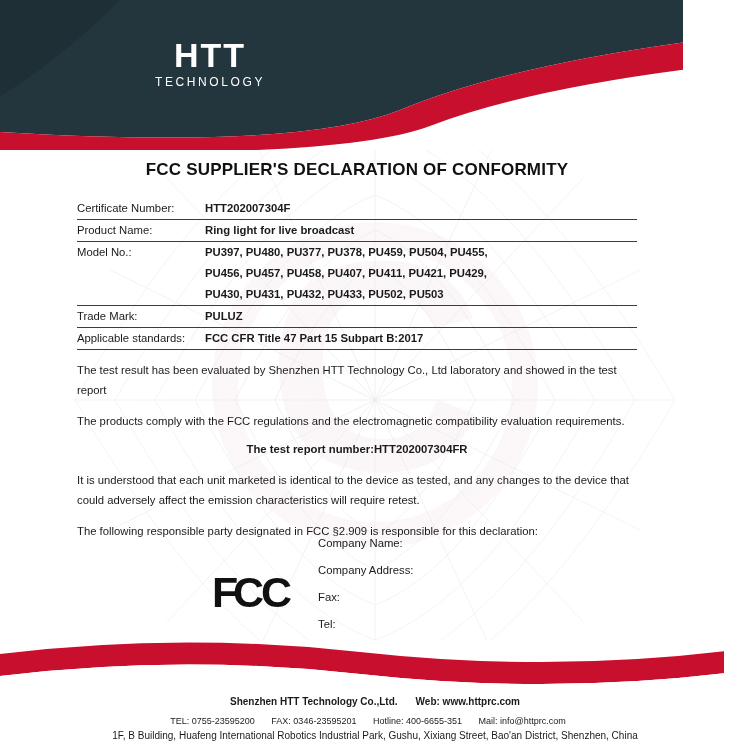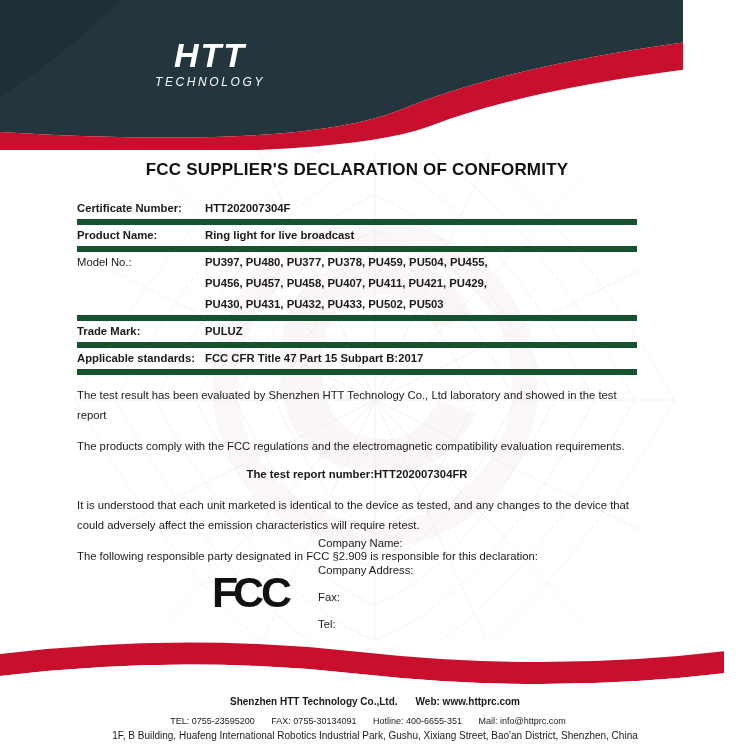"HTT" .hdr-wrap { font-style: italic -> none }
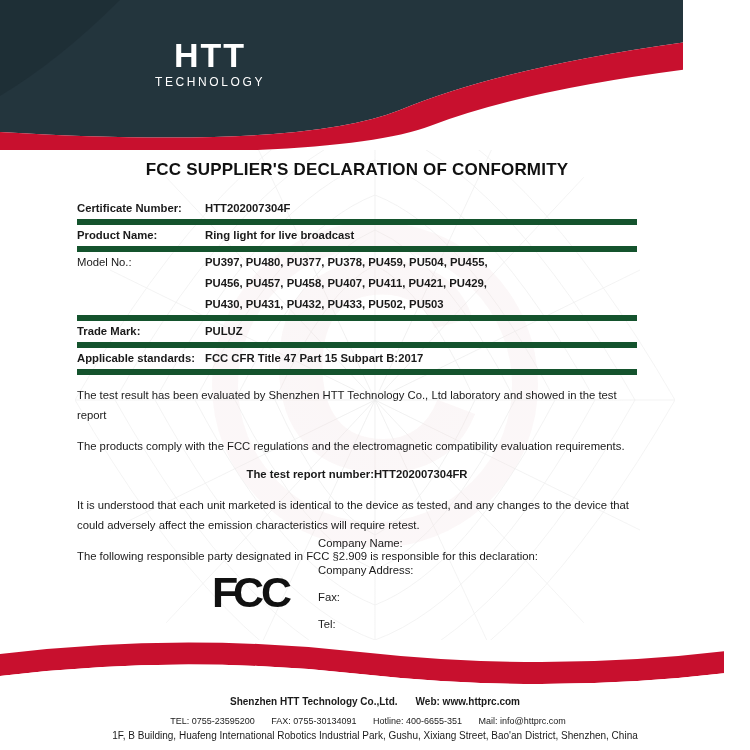"Certificate Number:" .field-table tr.with-line td { border-bottom: 6px solid #14532d -> 1px solid #14532d; font-weight: bold -> none }
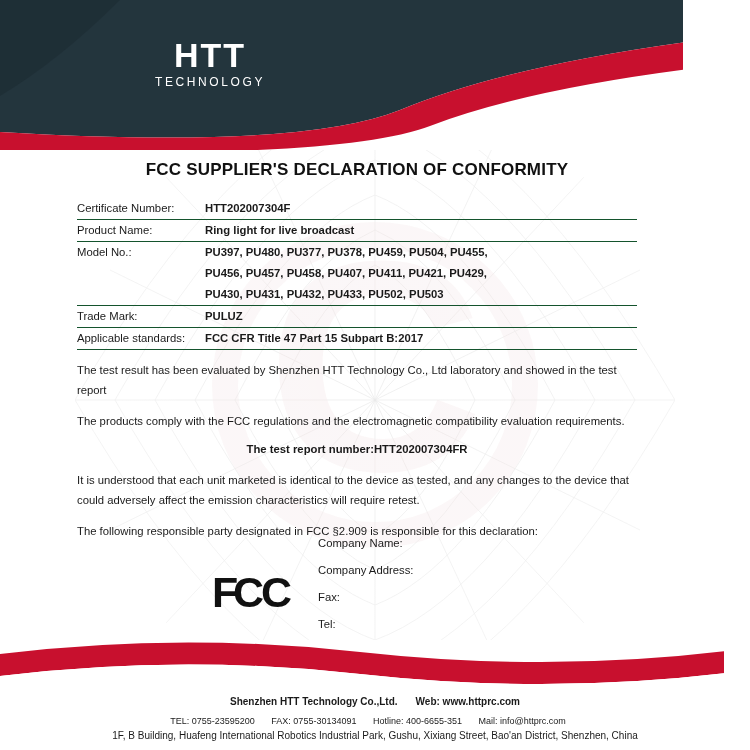"FAX: 0755-30134091" span { text: 0755-30134091 -> 0346-23595201 }
